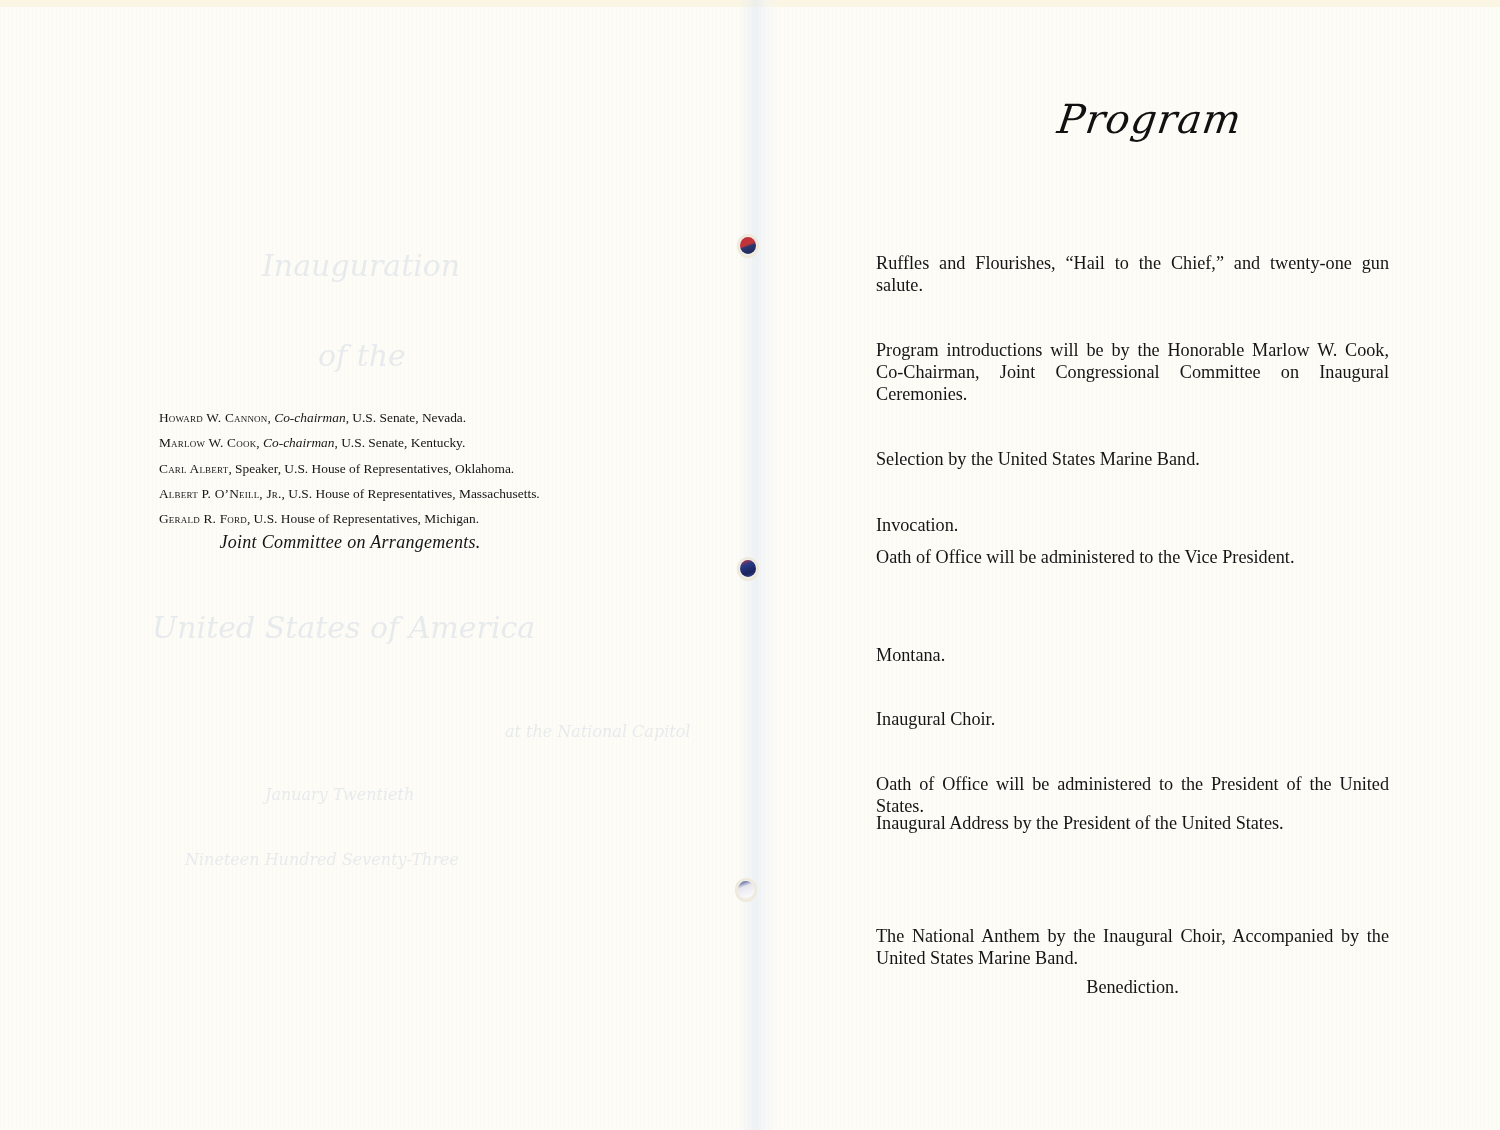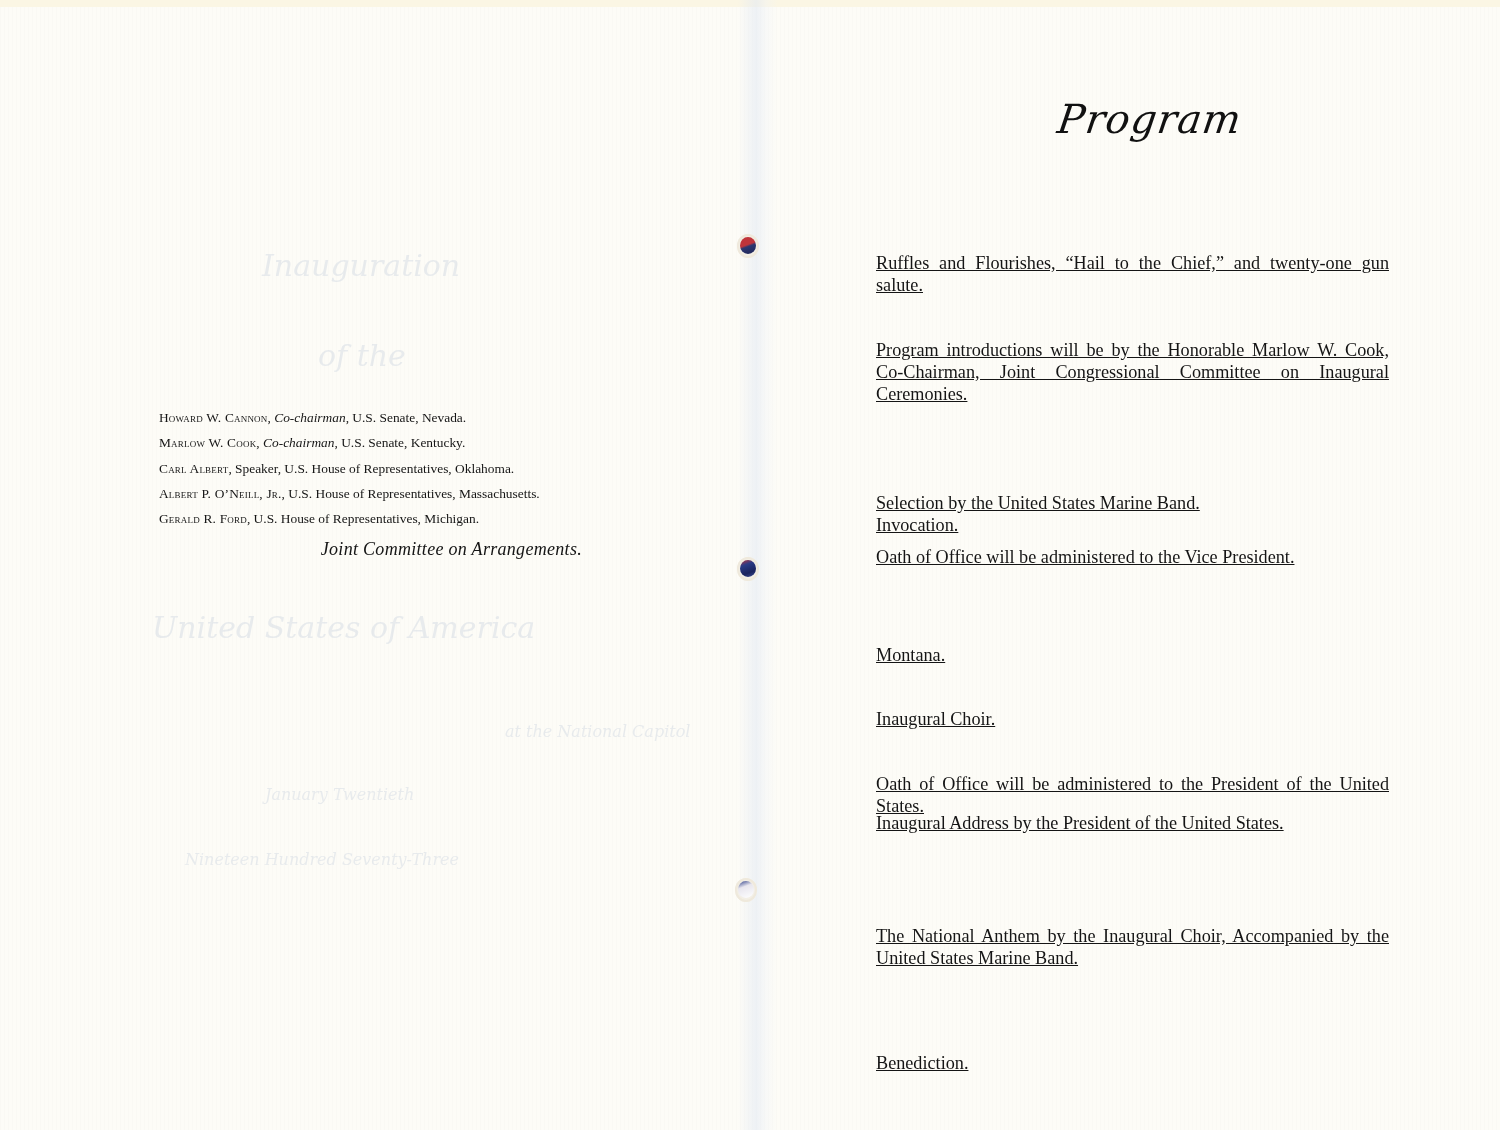"Ruffles and Flourishes, “Hail to" .program-item { text-decoration: underline -> none }
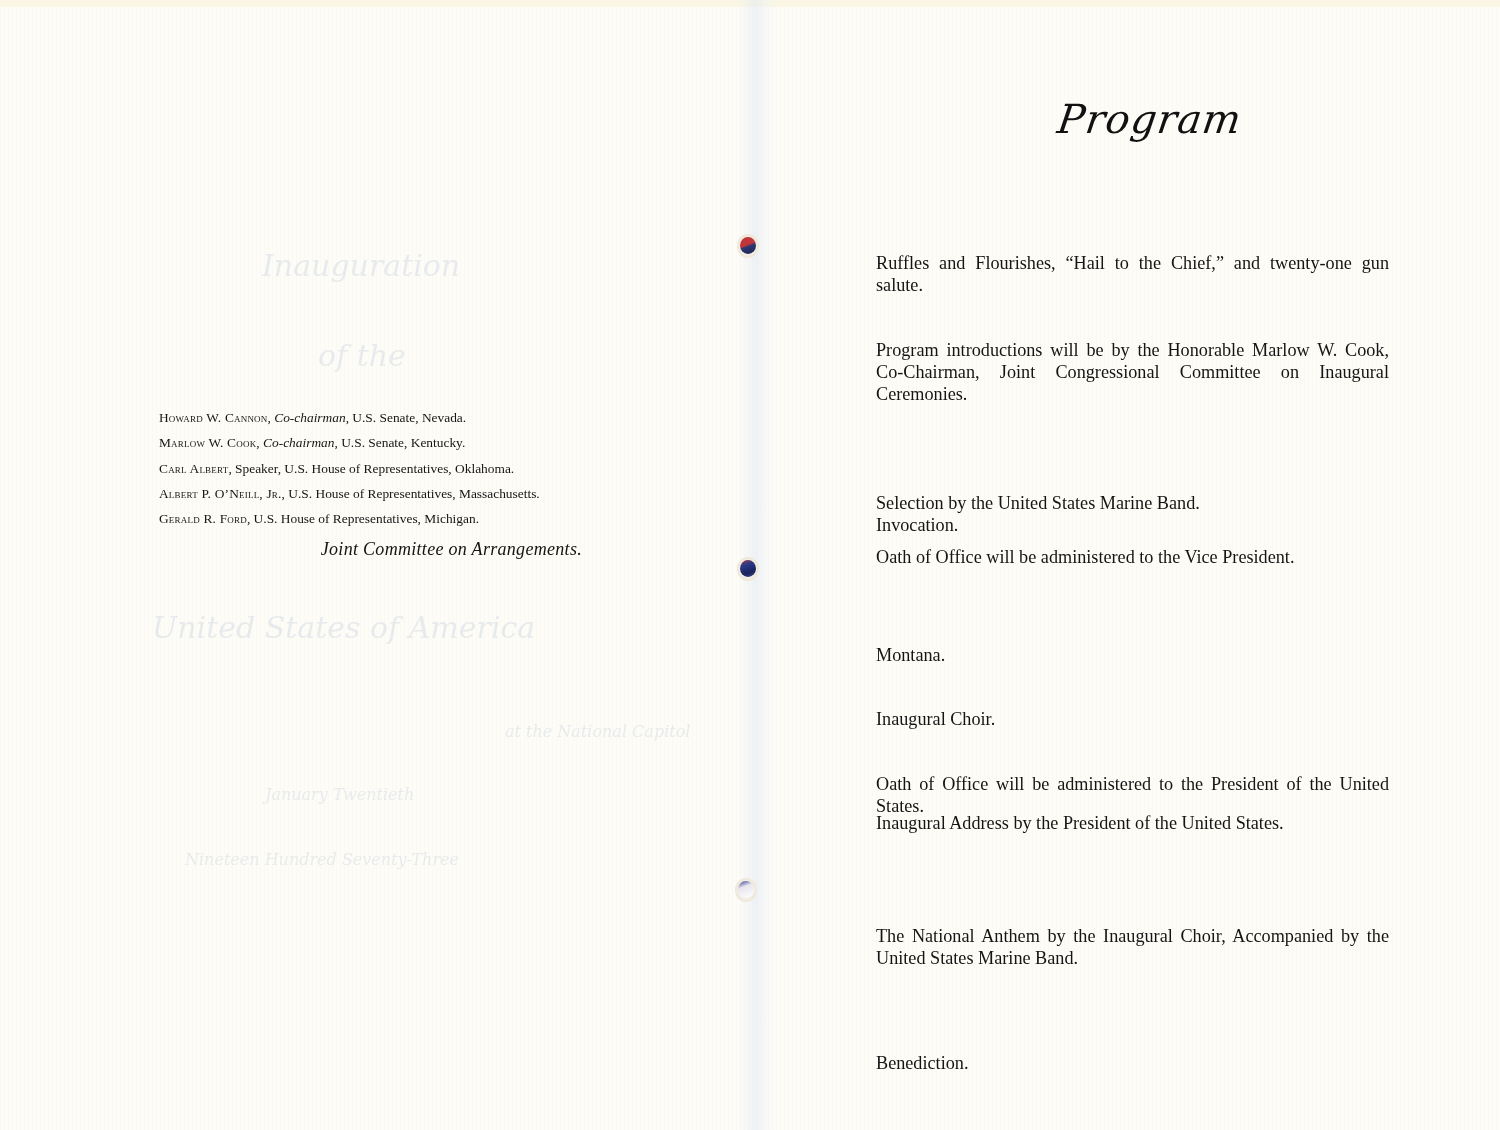"Selection by the United States" div.program-item { margin-top: 44px -> none }
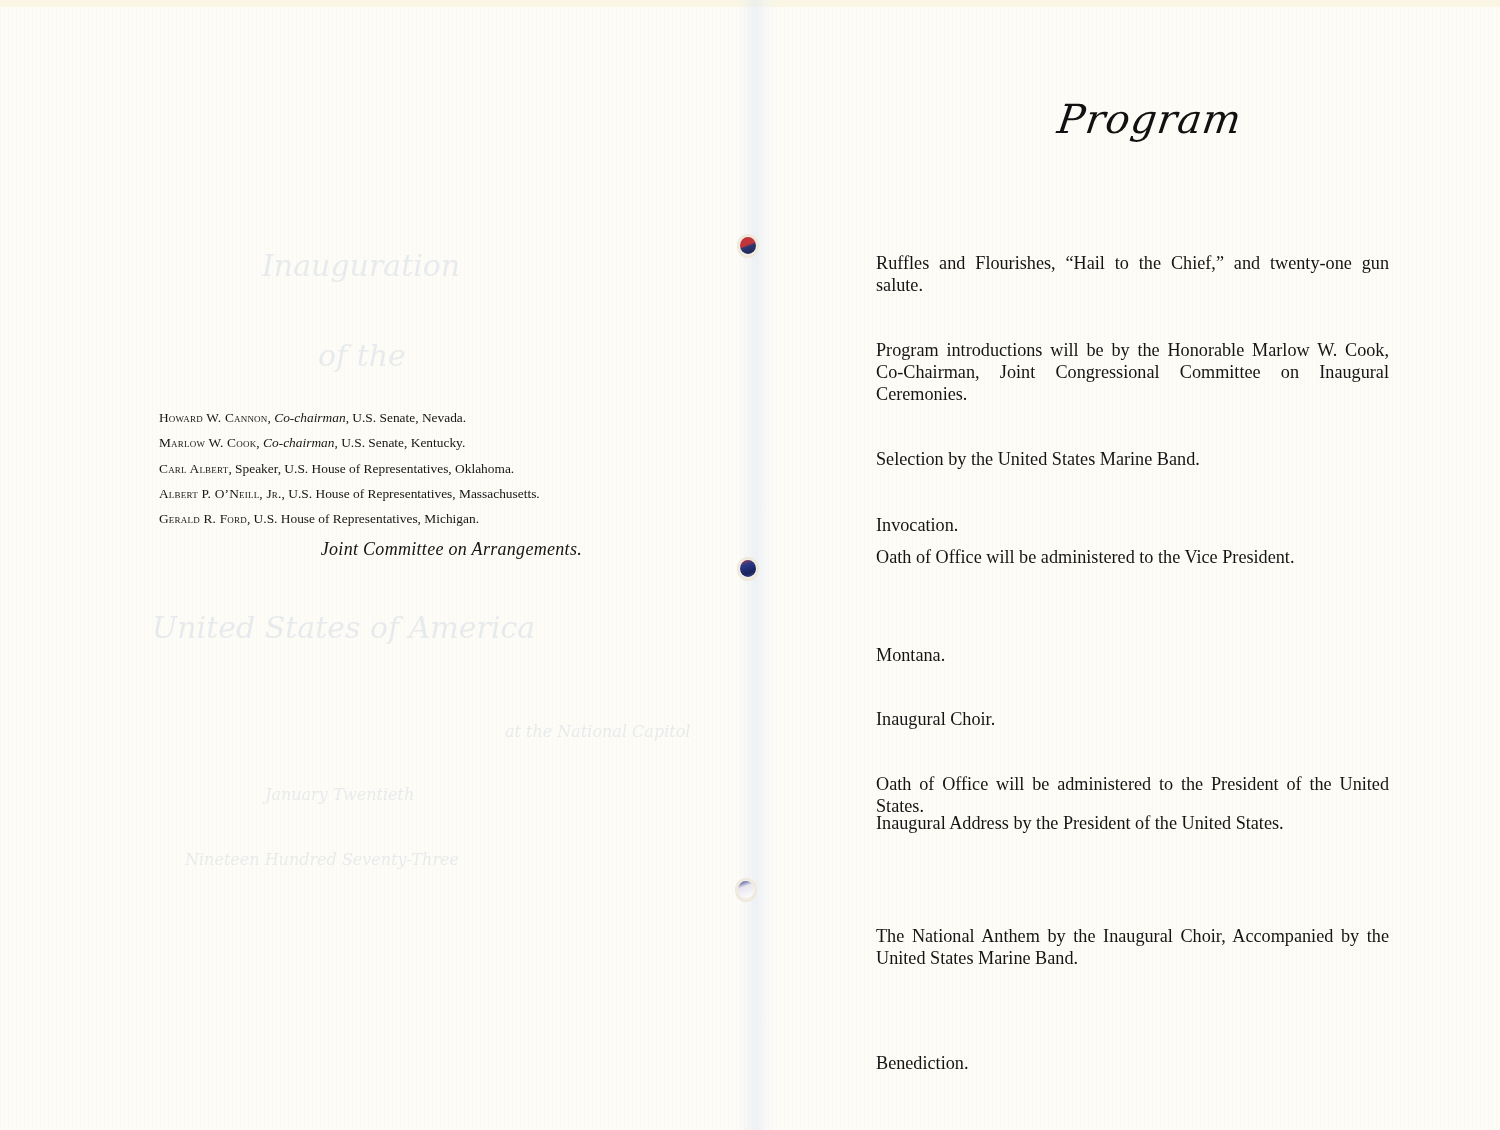"Joint Committee on Arrangements." .committee-title { margin-top: 8px -> 1px; text-align: right -> center }
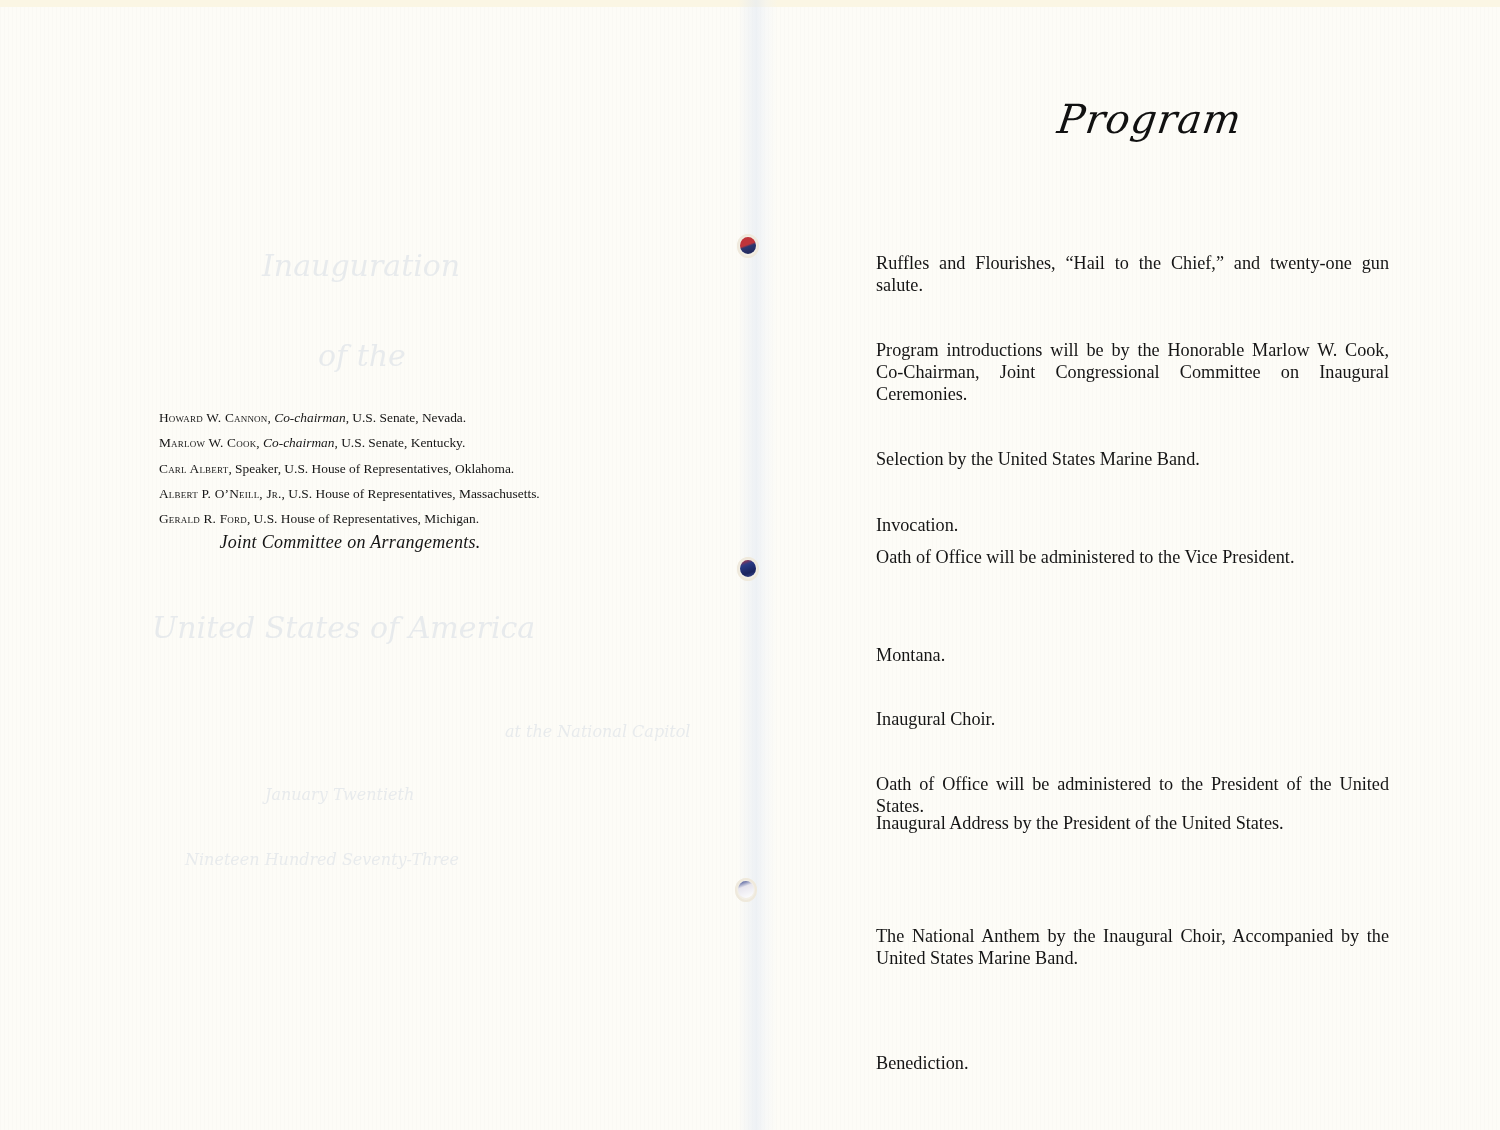"Benediction." div.program-item { text-align: none -> center; top: 1052px -> 976px }
